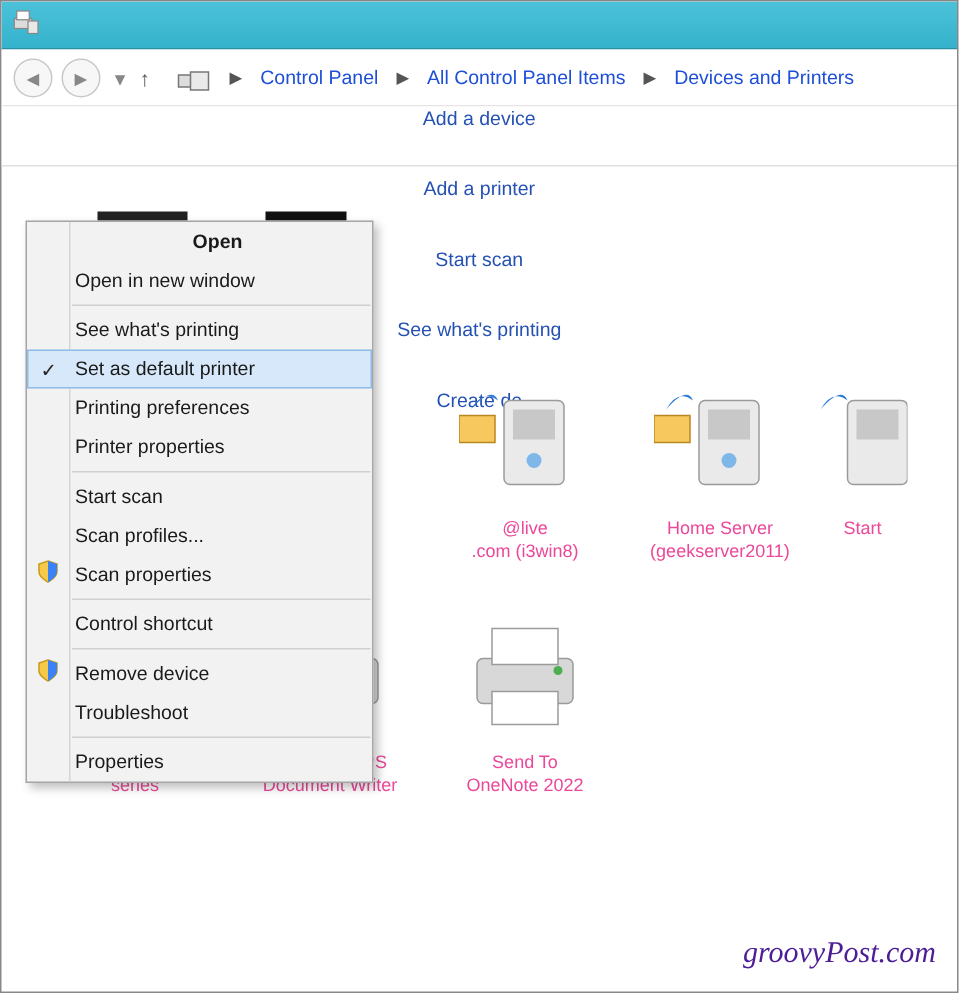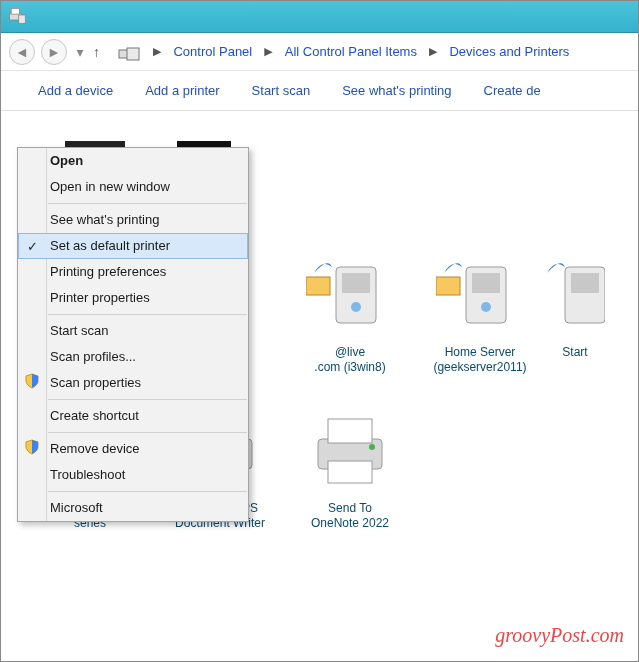"Add a device" .toolbar { flex-direction: none -> column; padding: 0 37px -> 0 10px }
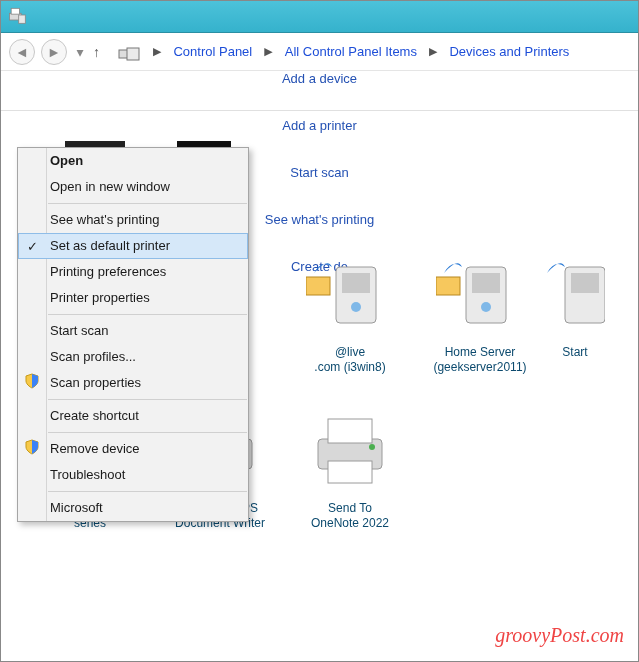"Open" div.mi { text-align: none -> center }
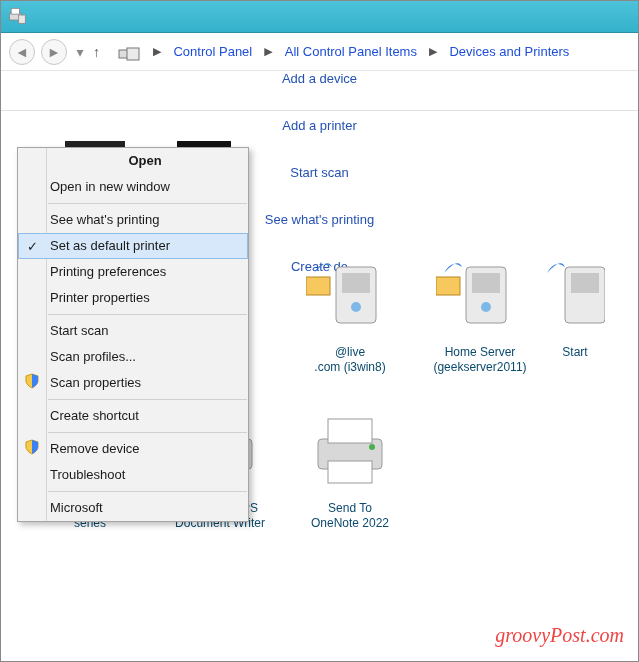"@live" .item { color: #0c4a6e -> #ec4899 }
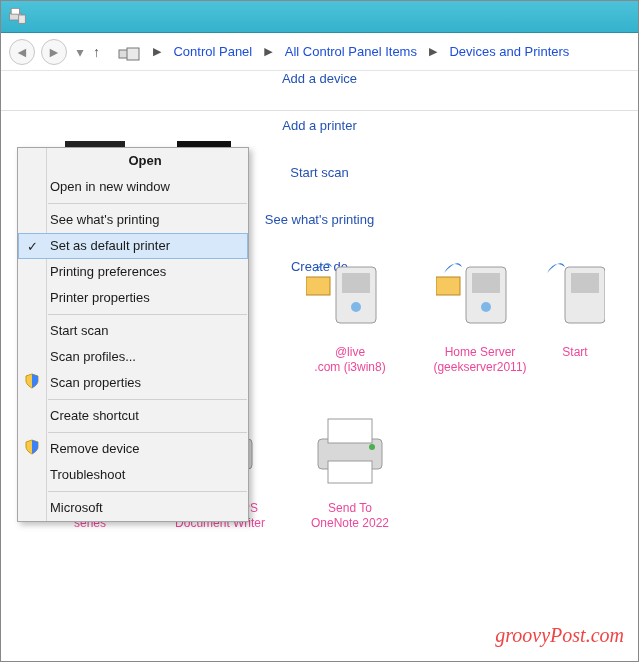"Create shortcut" div.mi { text: Create -> Control }
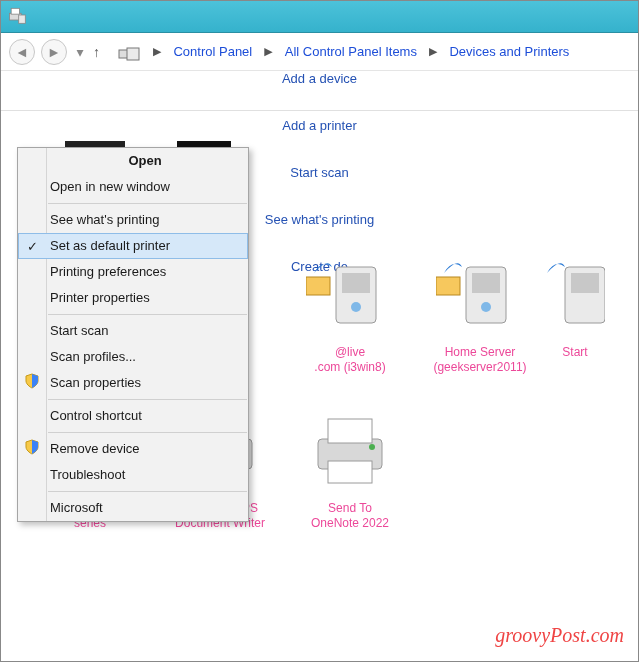"Microsoft" div.mi { text: Microsoft -> Properties }
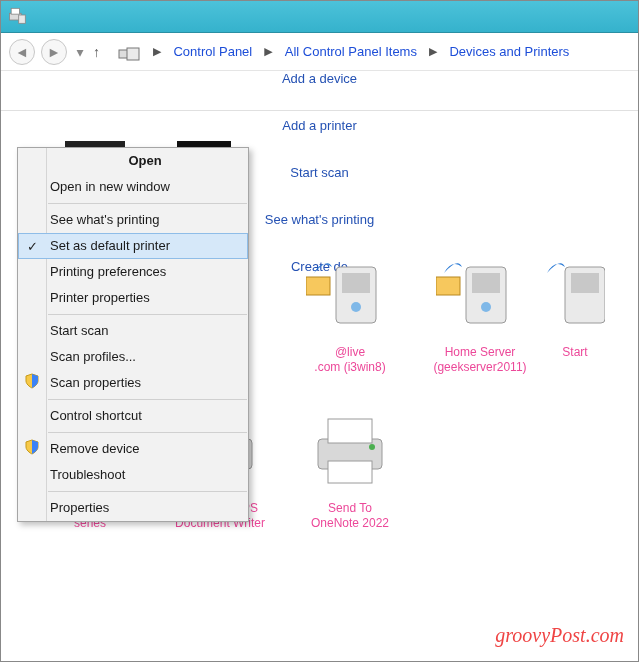"groovyPost.com" .watermark { color: #ef4444 -> #4c1d95 }
